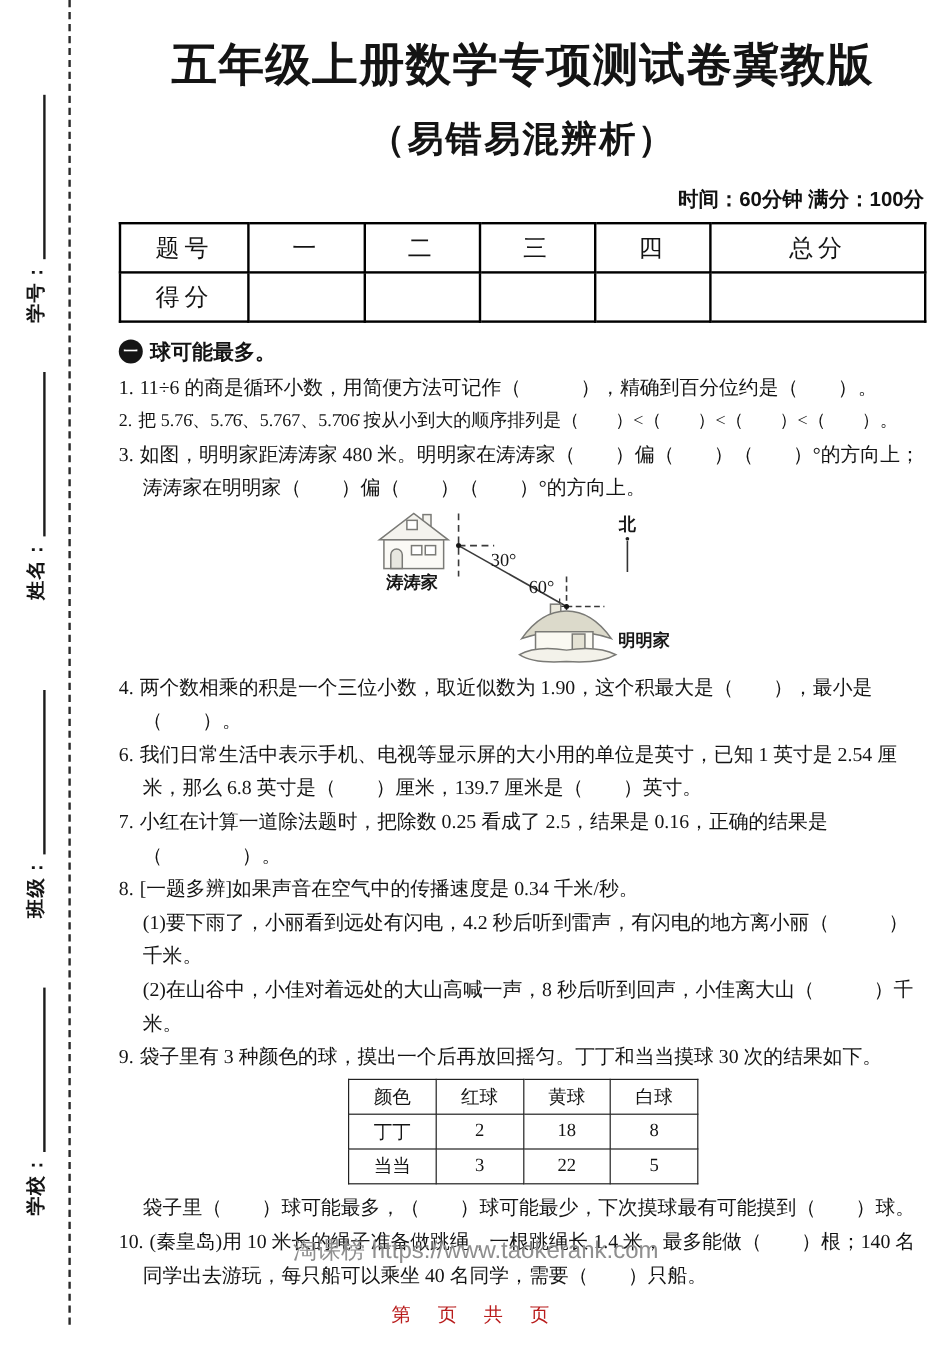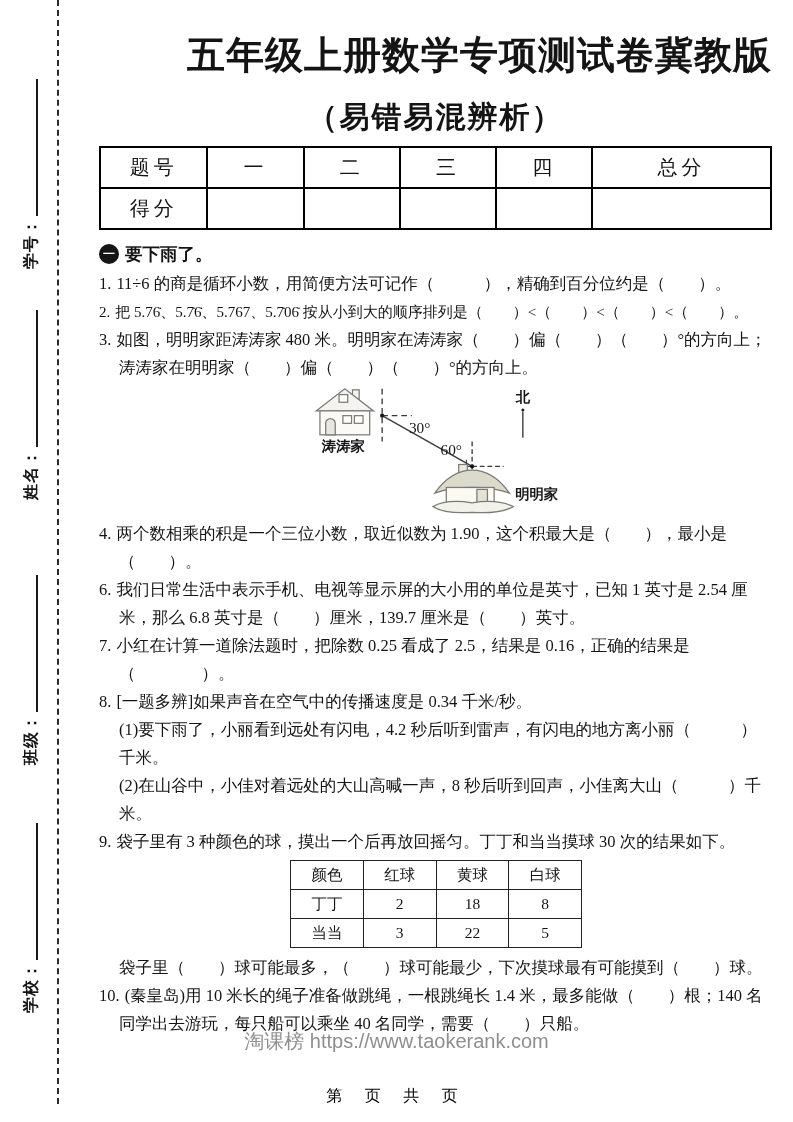"五年级上册数学专项测试卷冀教版" .title { text-align: right -> center }
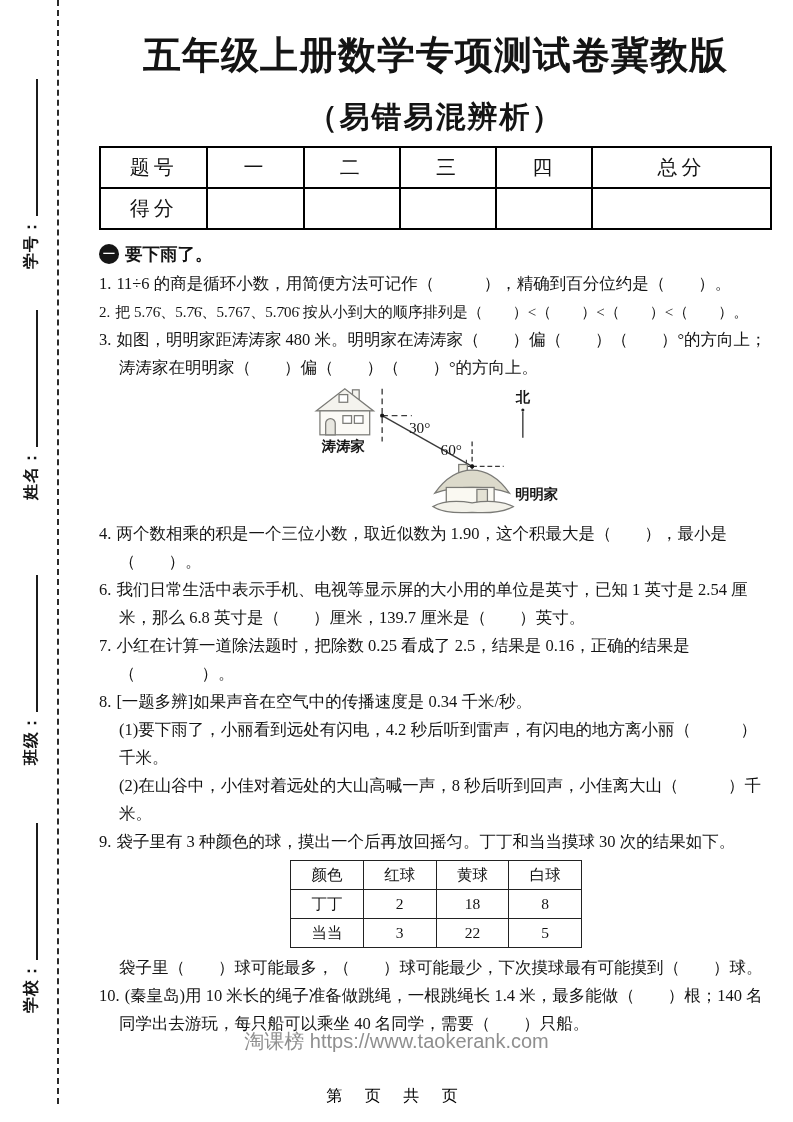"时间：60分钟 满分：100分" div.meta { html: none -> <div>时间：60分钟 满分：100分</div> }
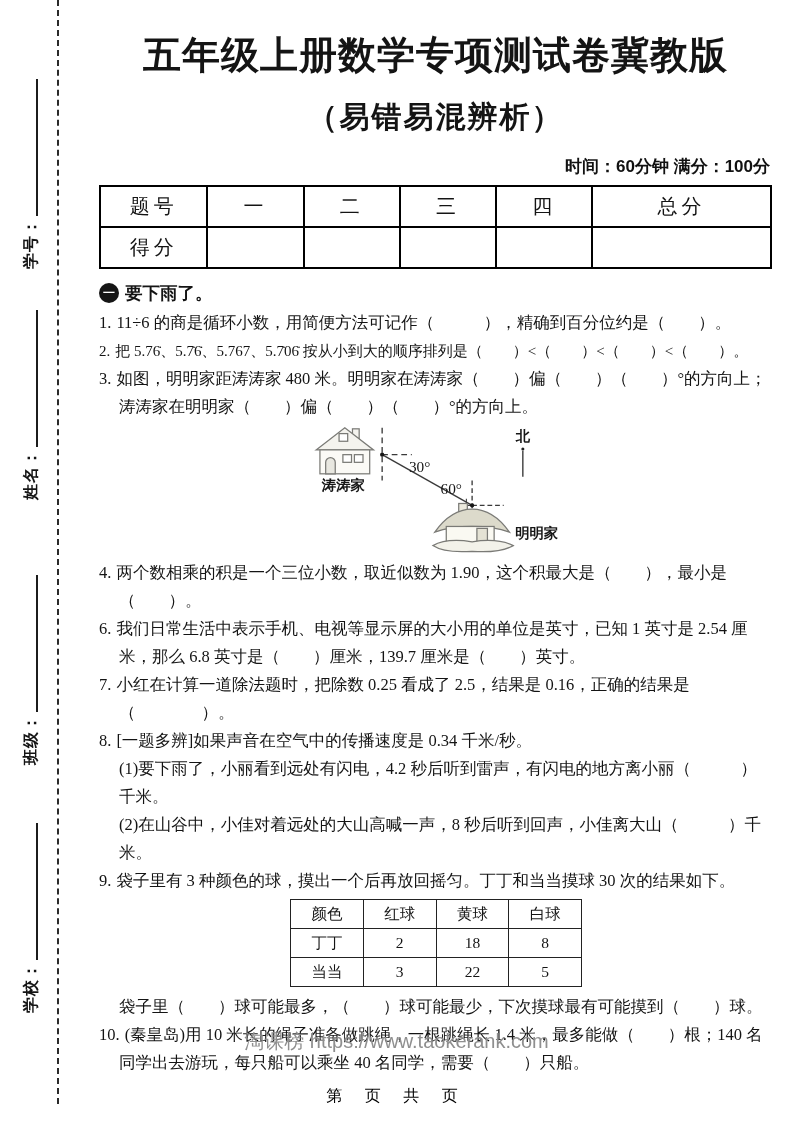"要下雨了。" span { text: 要下雨了 -> 球可能最多 }
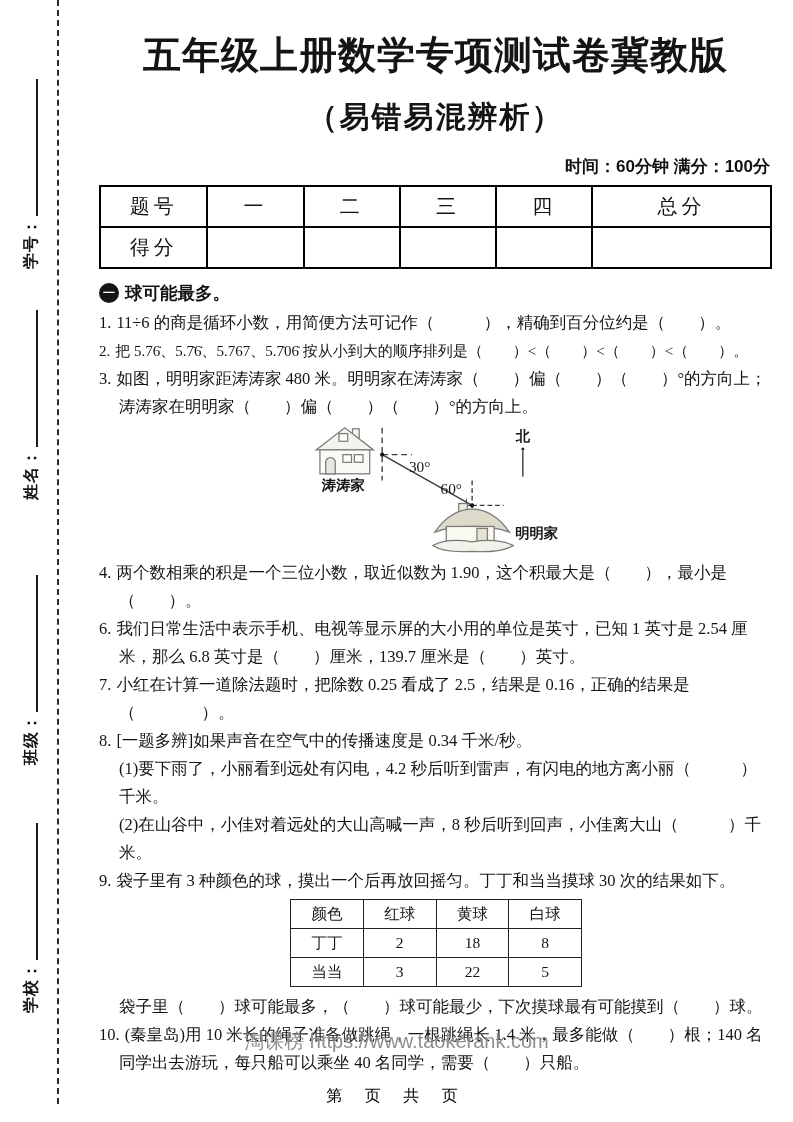"第 页 共 页" .footer-page { color: #000000 -> #b91c1c }
